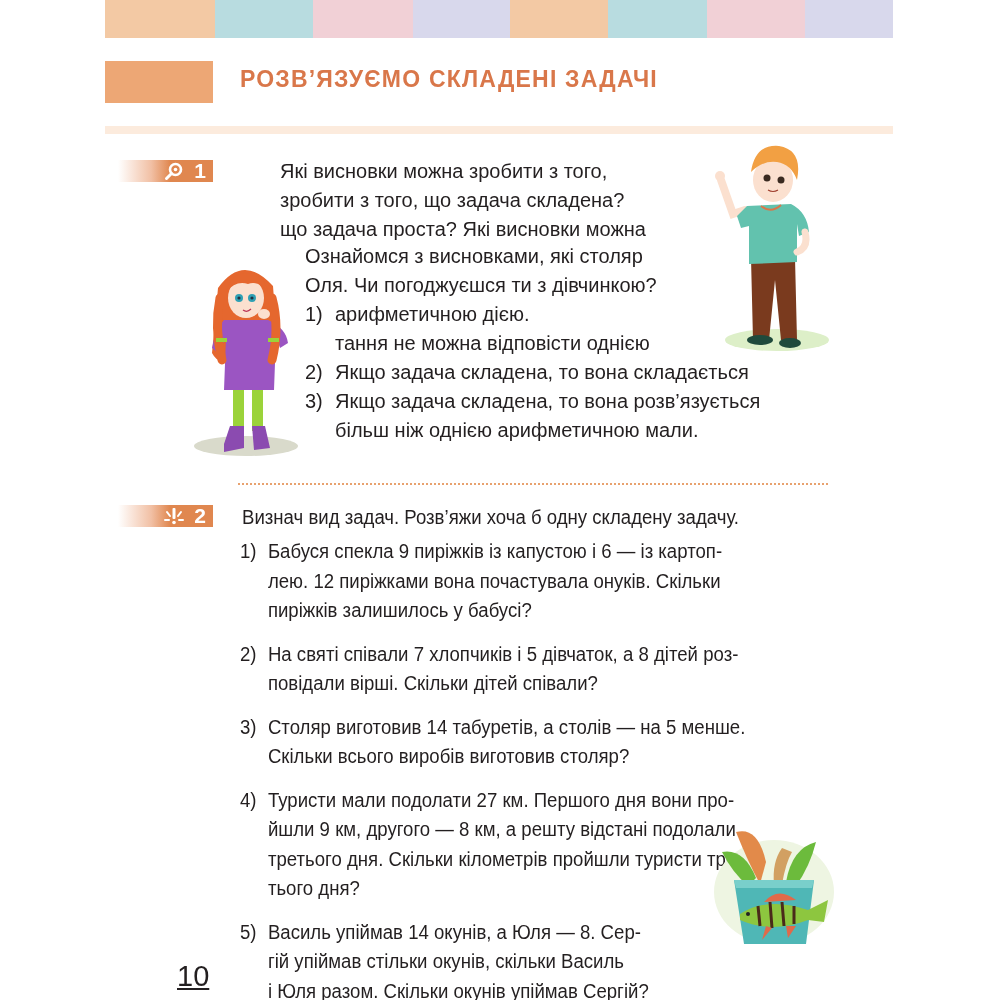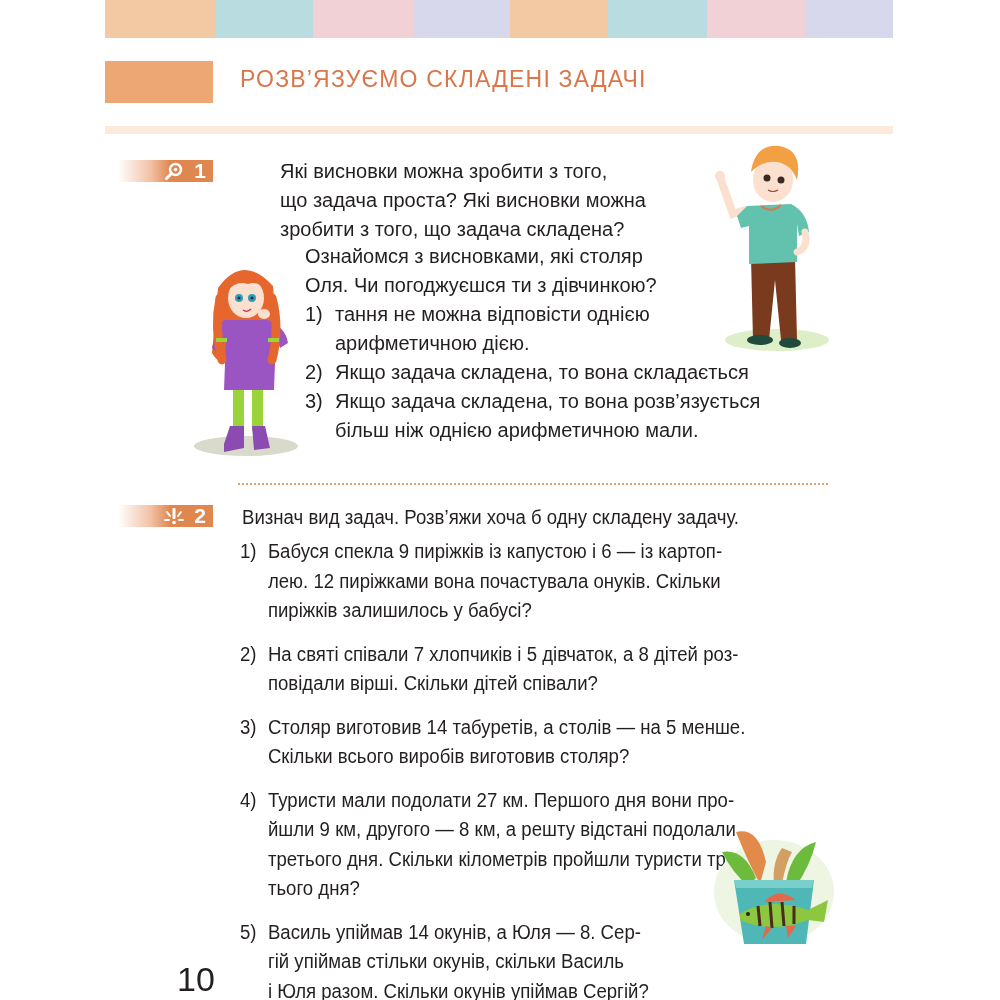"РОЗВ’ЯЗУЄМО СКЛАДЕНІ ЗАДАЧІ" .page-title { font-weight: normal -> bold }
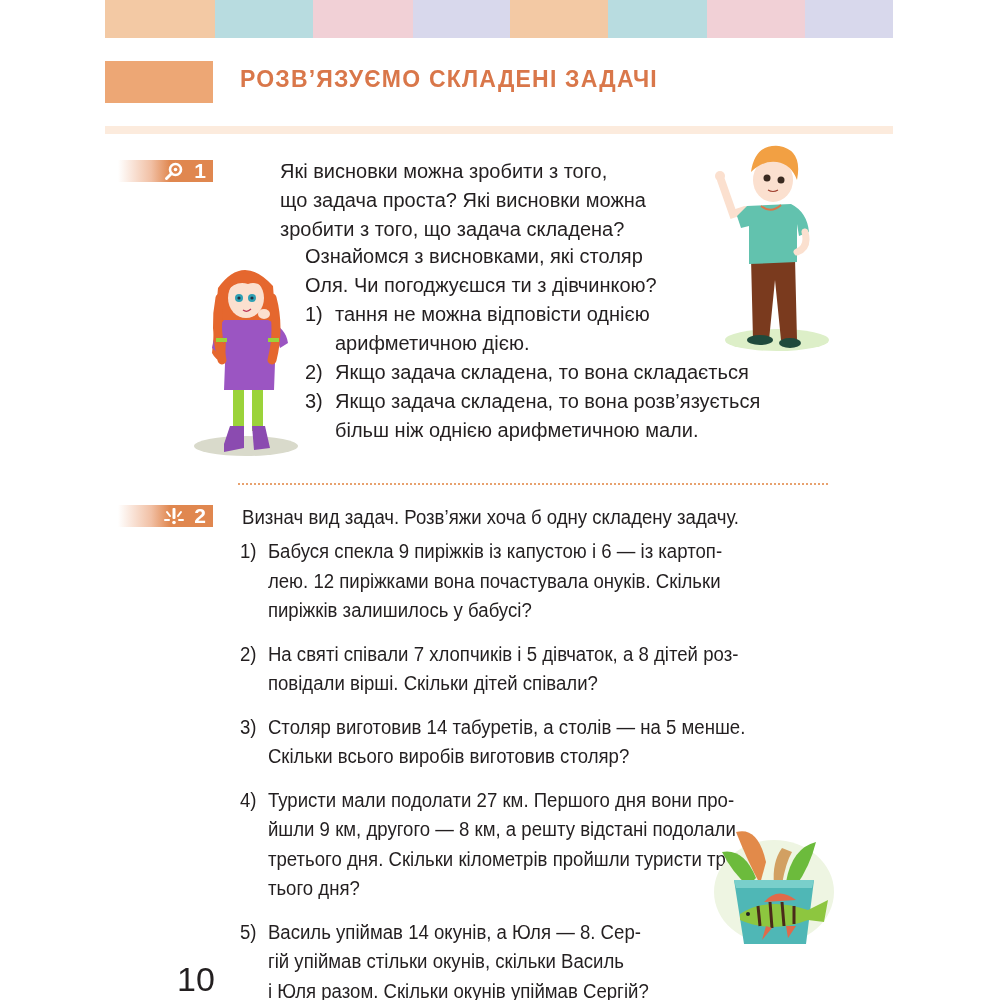"що задача проста? Які висновки" div { order: before "зробити з того, що задача" -> after "зробити з того, що задача" }
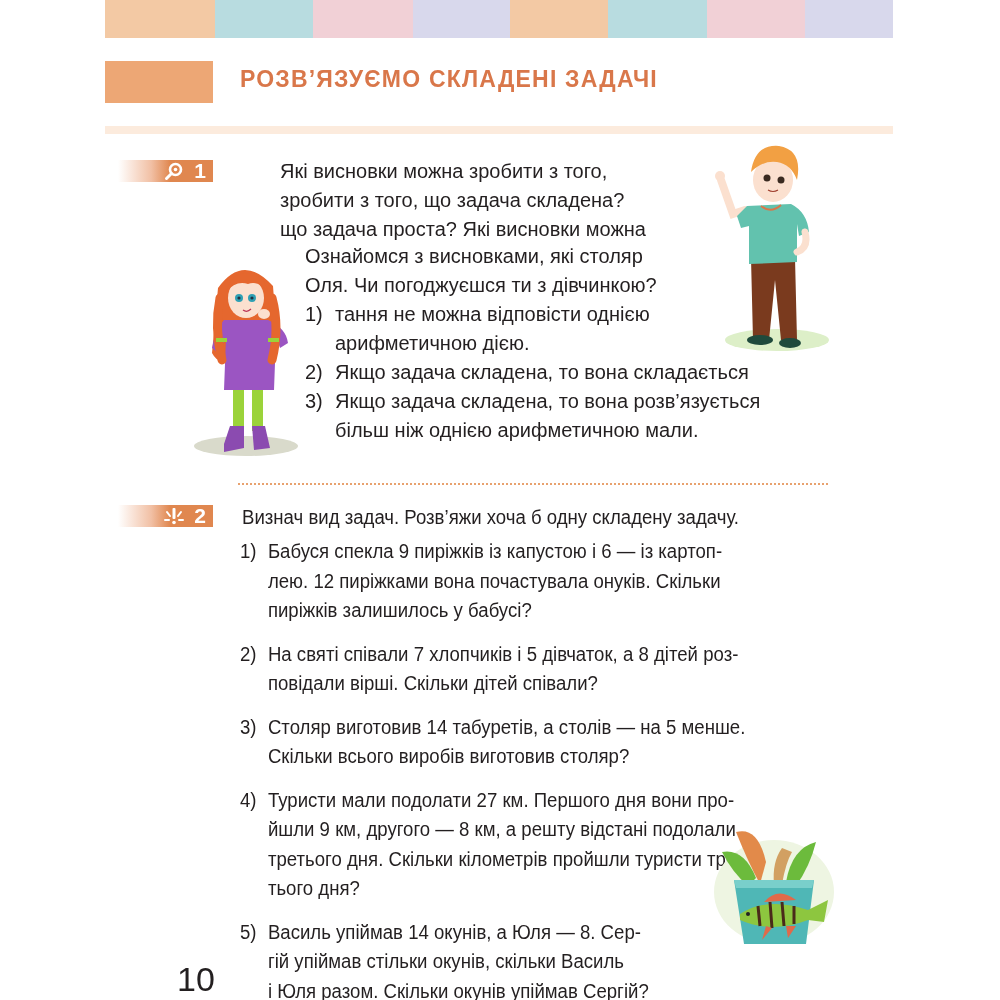"тання не можна відповісти однією" div { order: before "арифметичною дією." -> after "арифметичною дією." }
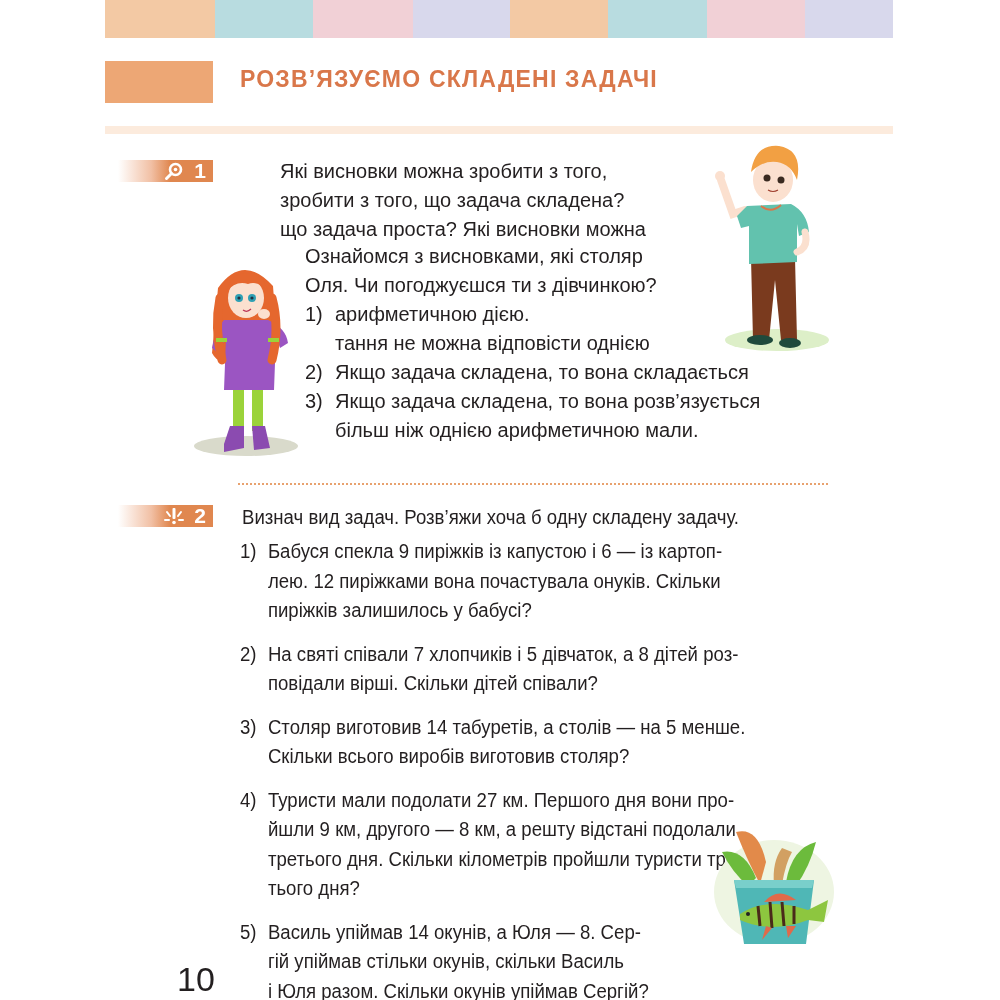"10" .page-number { font-size: 34px -> 29px; text-decoration: none -> underline }
